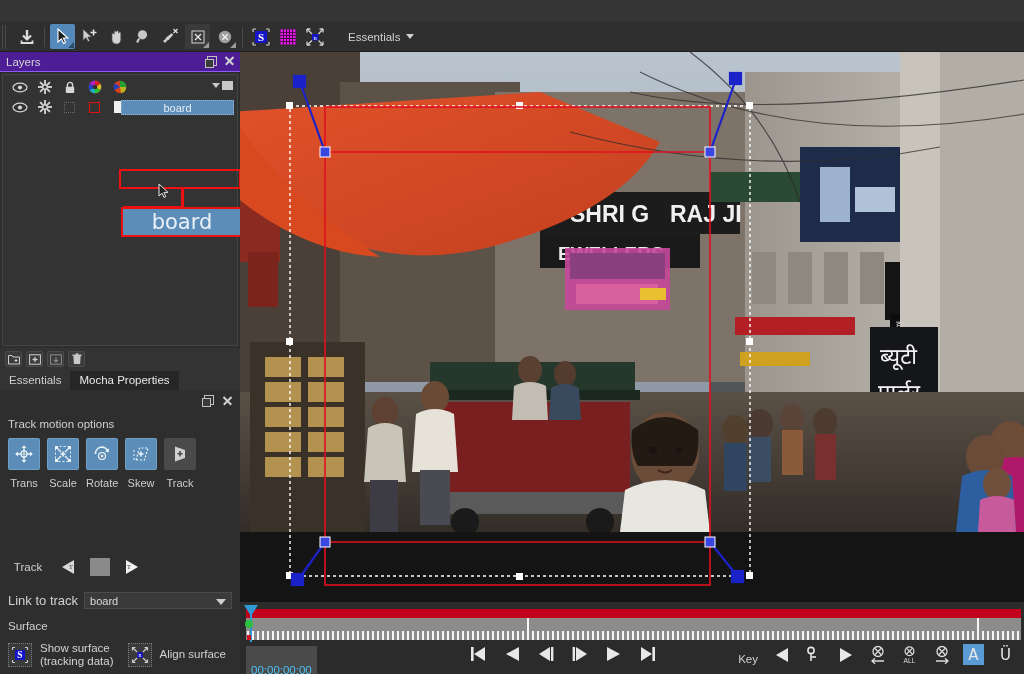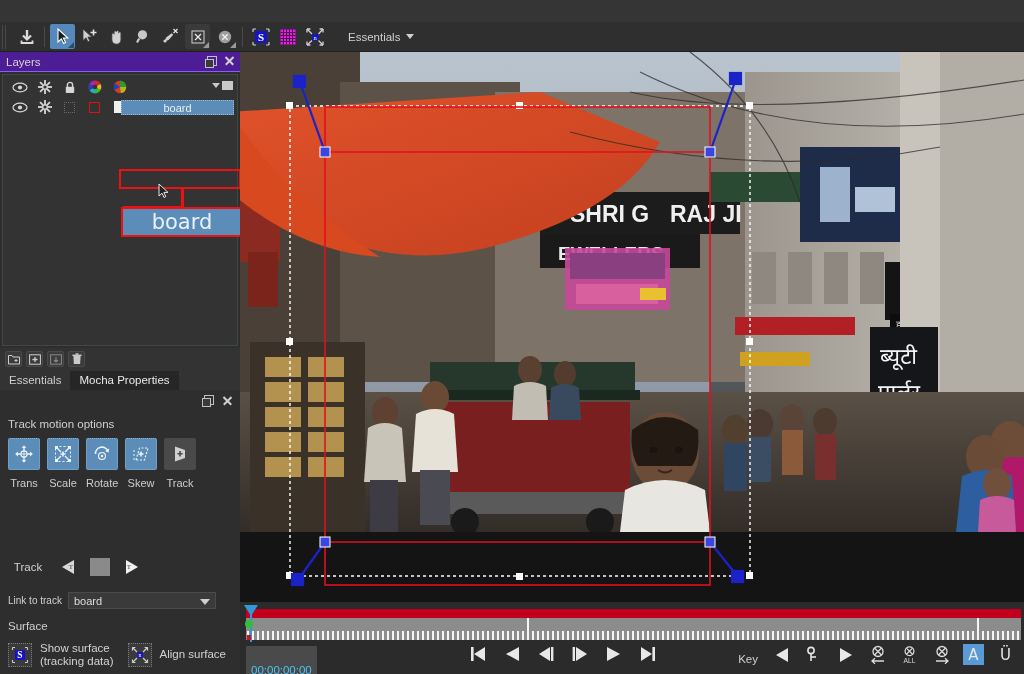"Link to track" span { font-size: 10px -> 13px }
